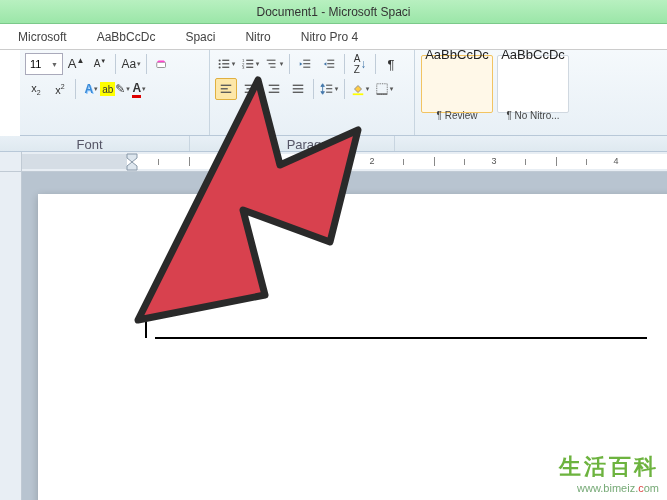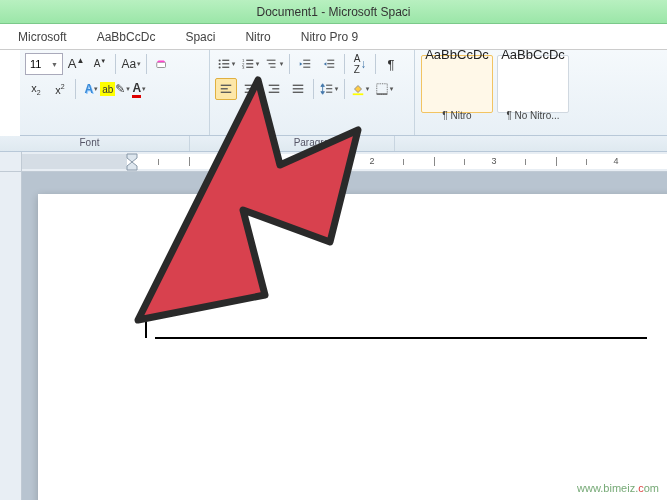"Nitro Pro 9" div { text: 9 -> 4 }
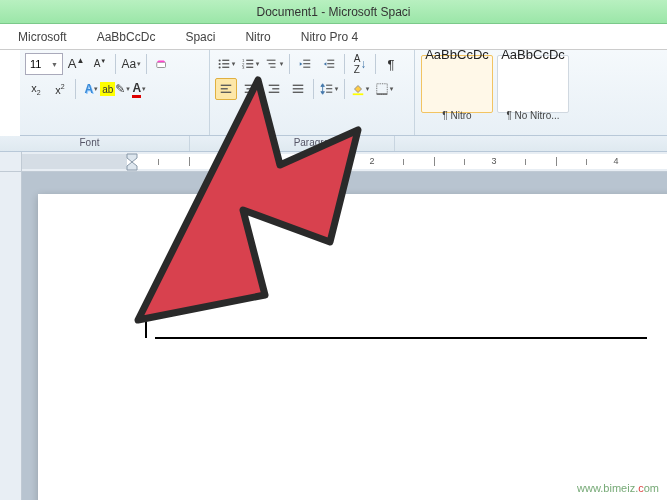"¶ Nitro" div.style-name { text: Nitro -> Review }
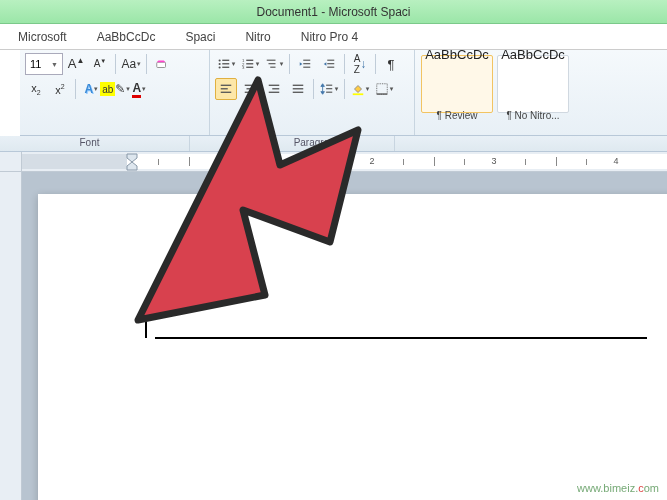"Font" .group-labels { font-size: 10px -> 13px }
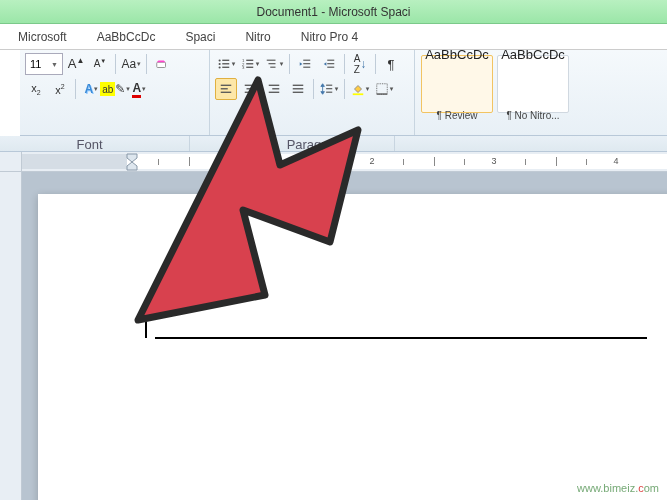"生活百科" div.wm1 { html: none -> <div>生活百科</div> }
